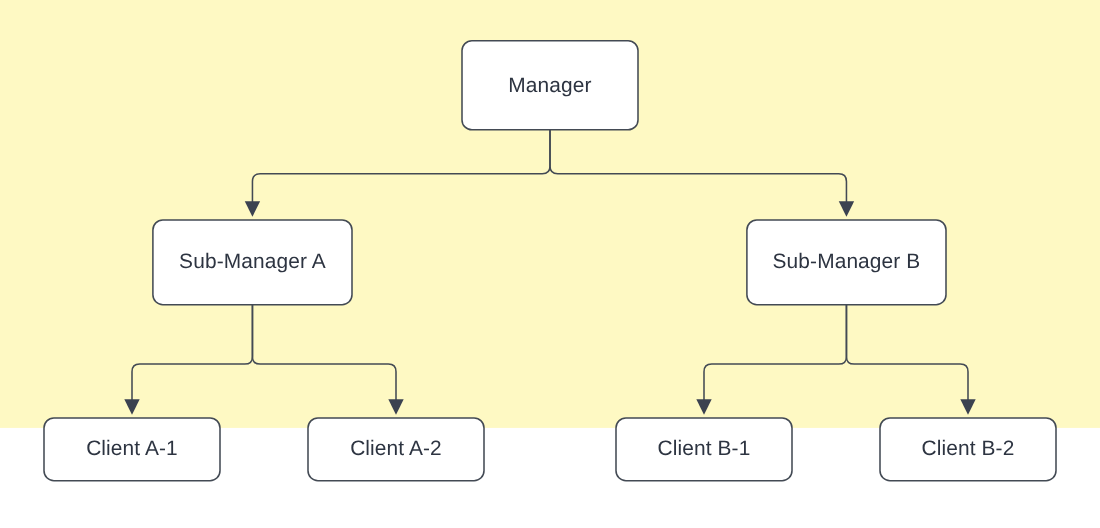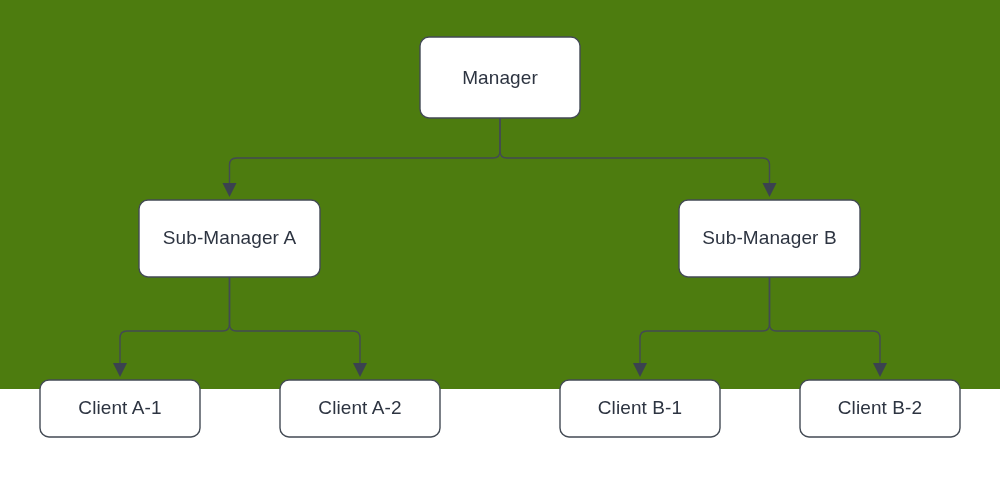"Manager" #diagram-root { background: #4d7c0f -> #fef9c3 }
